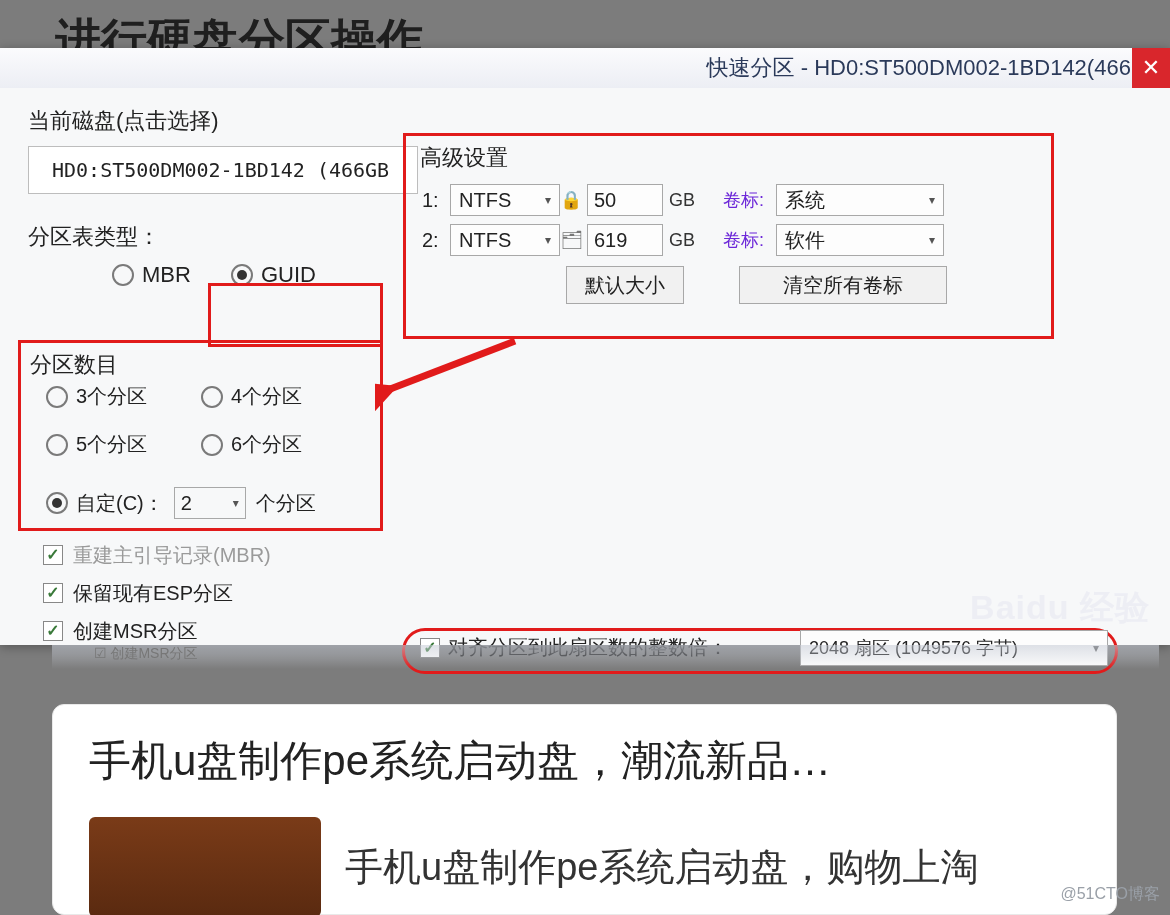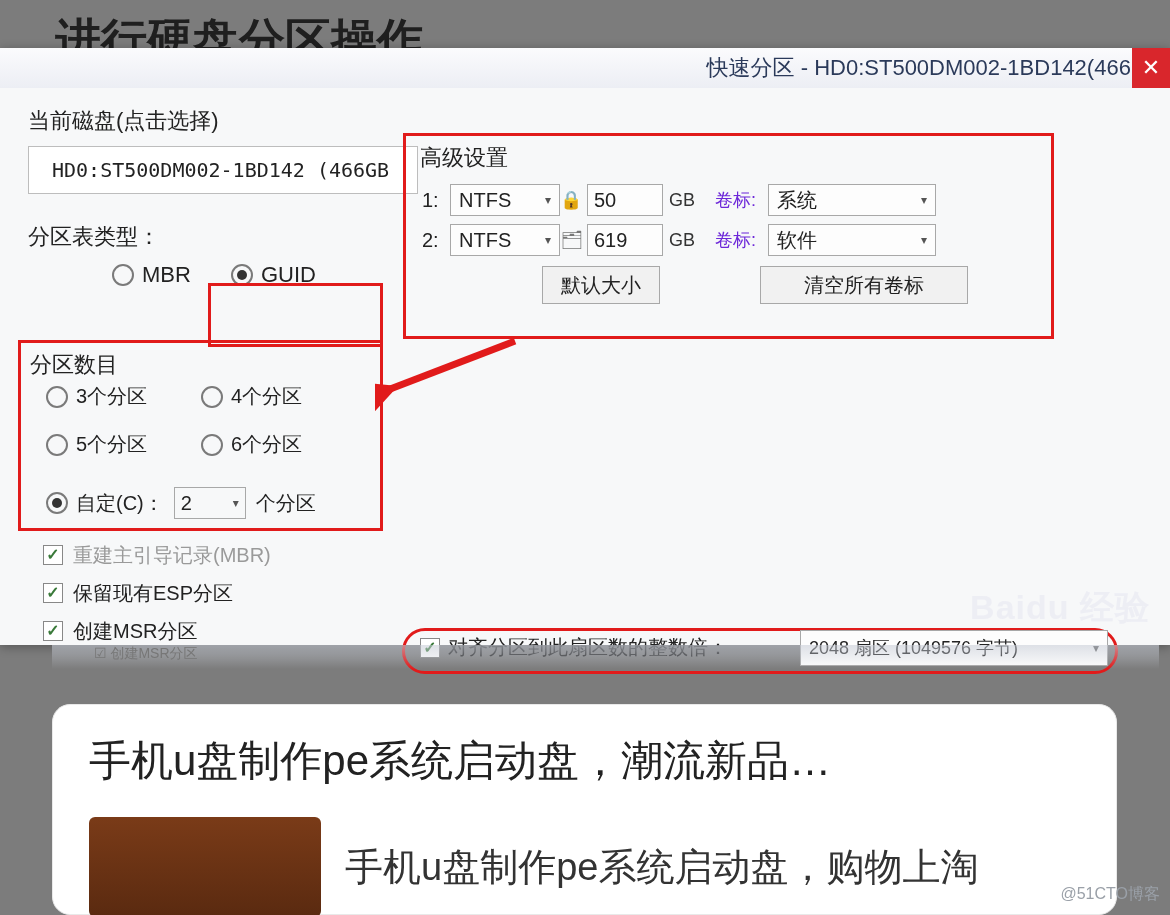"GB" .gb { margin-right: 20px -> 28px }
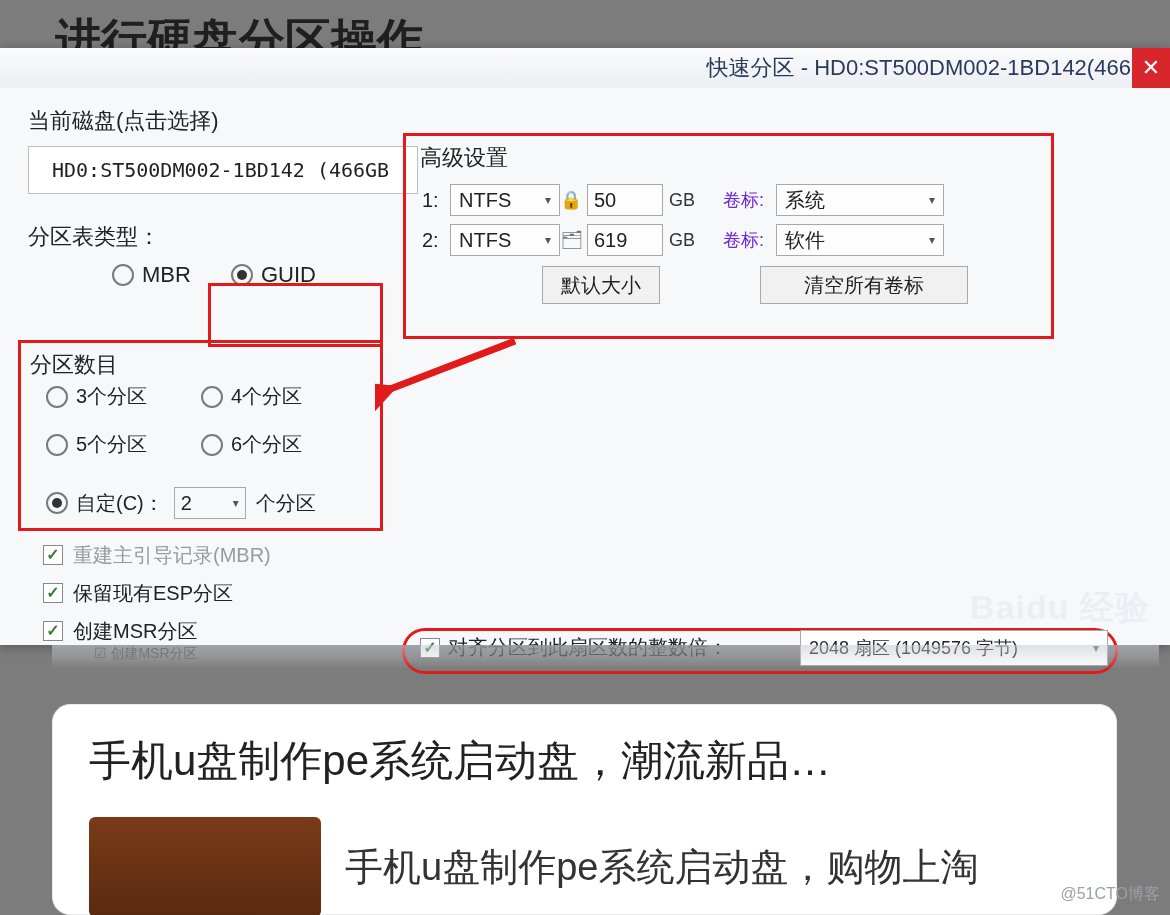"默认大小" .btn-row { gap: 100px -> 55px; left: 542px -> 566px }
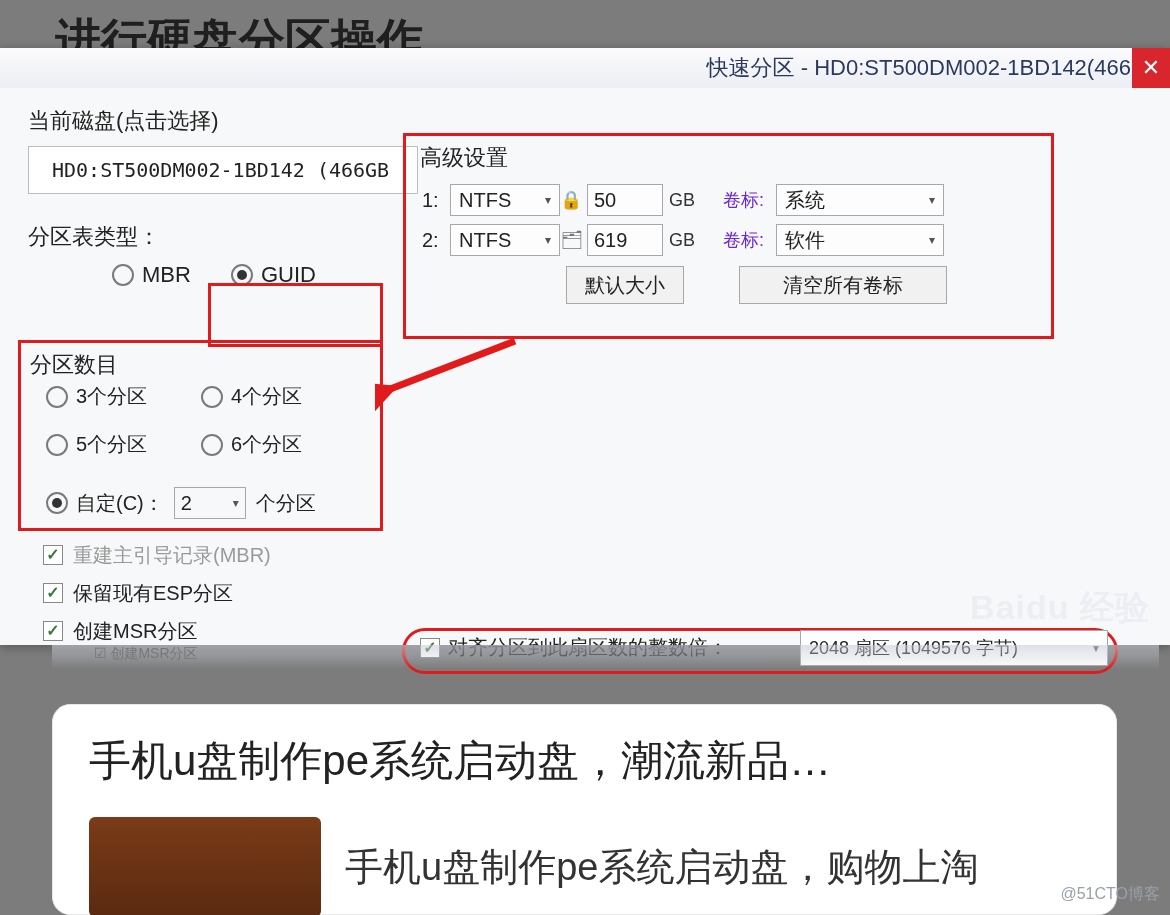"手机u盘制作pe系统启动盘，潮流新品…" .ad-card { border-radius: 18px -> 12px }
